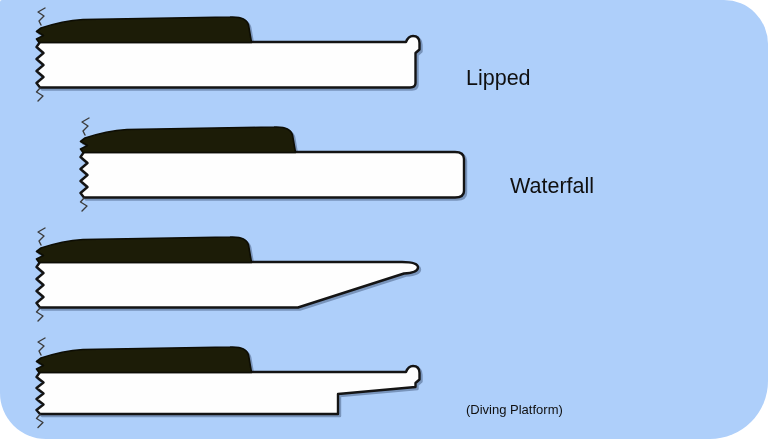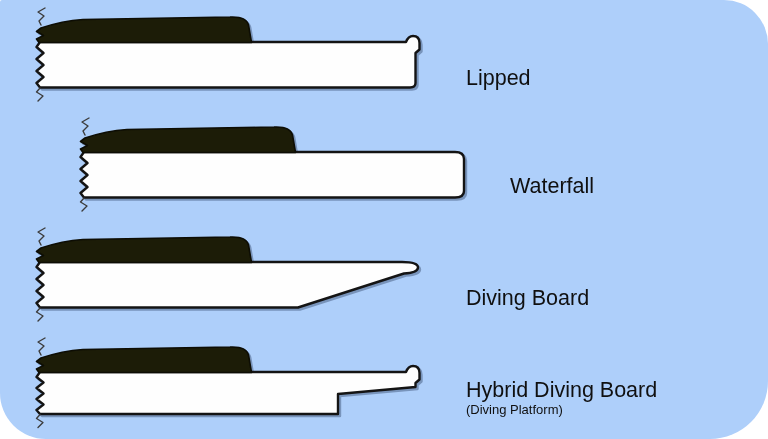"Diving Board" div.label { html: <div>Diving Board</div> -> none }
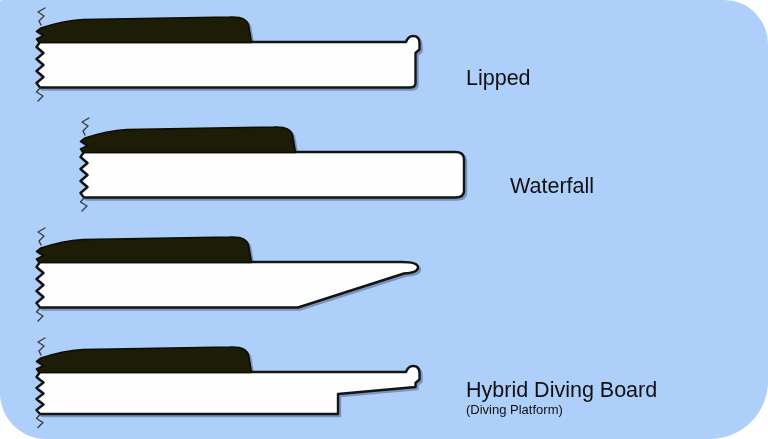"Hybrid Diving Board" div.label { html: <div>Hybrid Diving Board</div> -> none }
